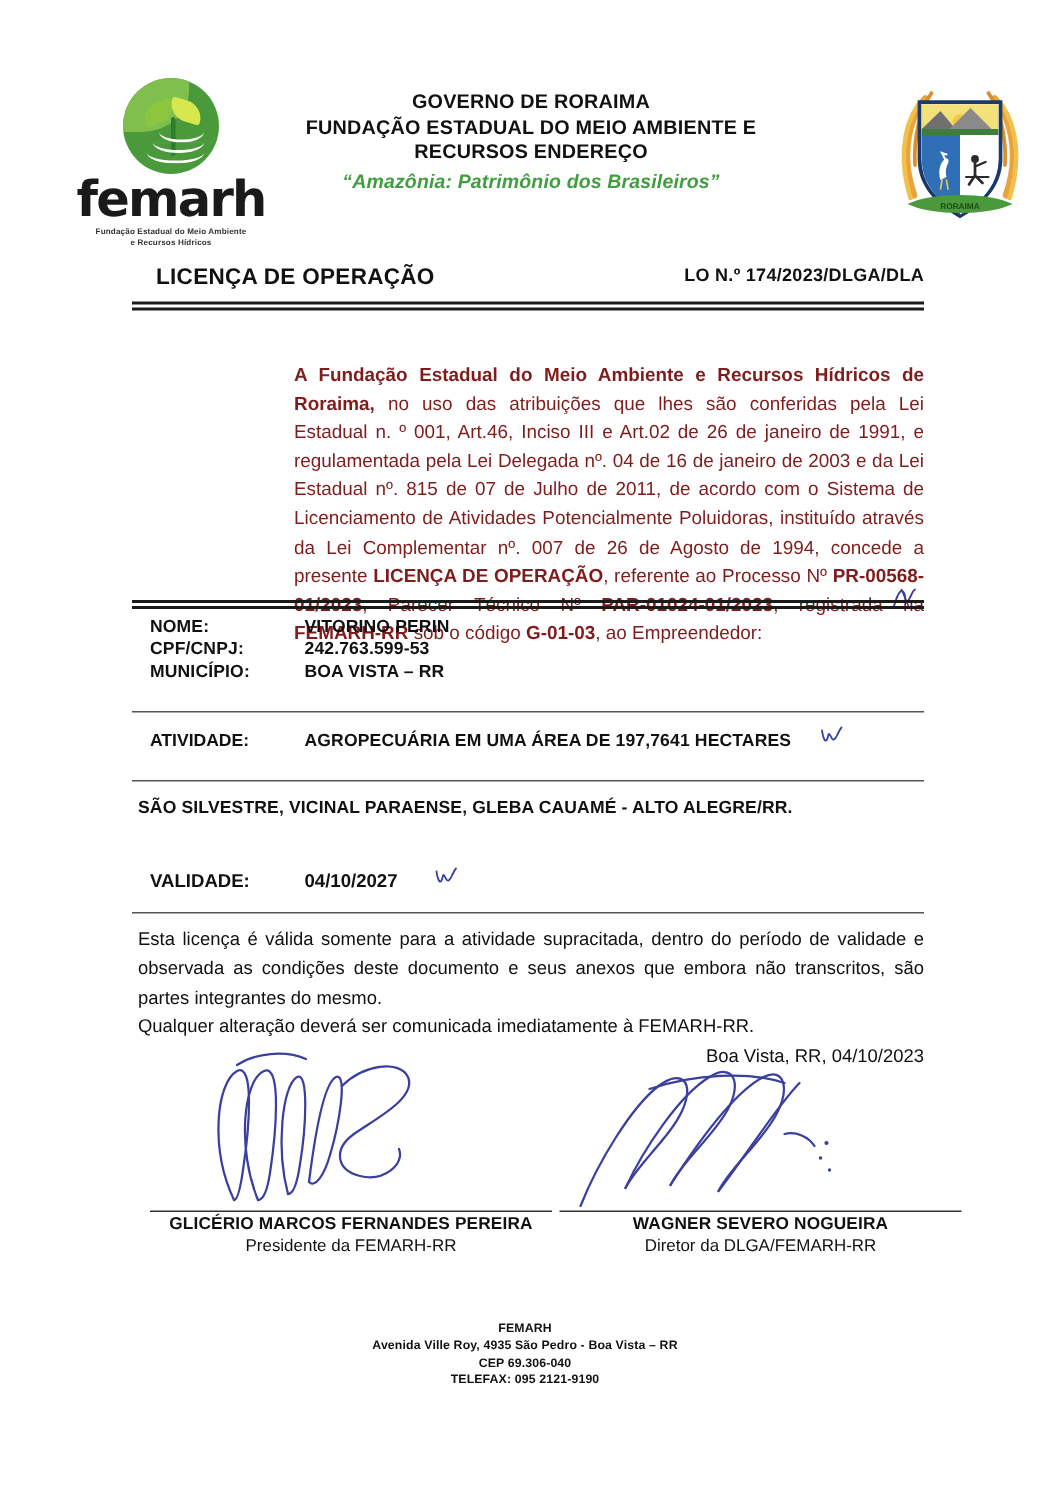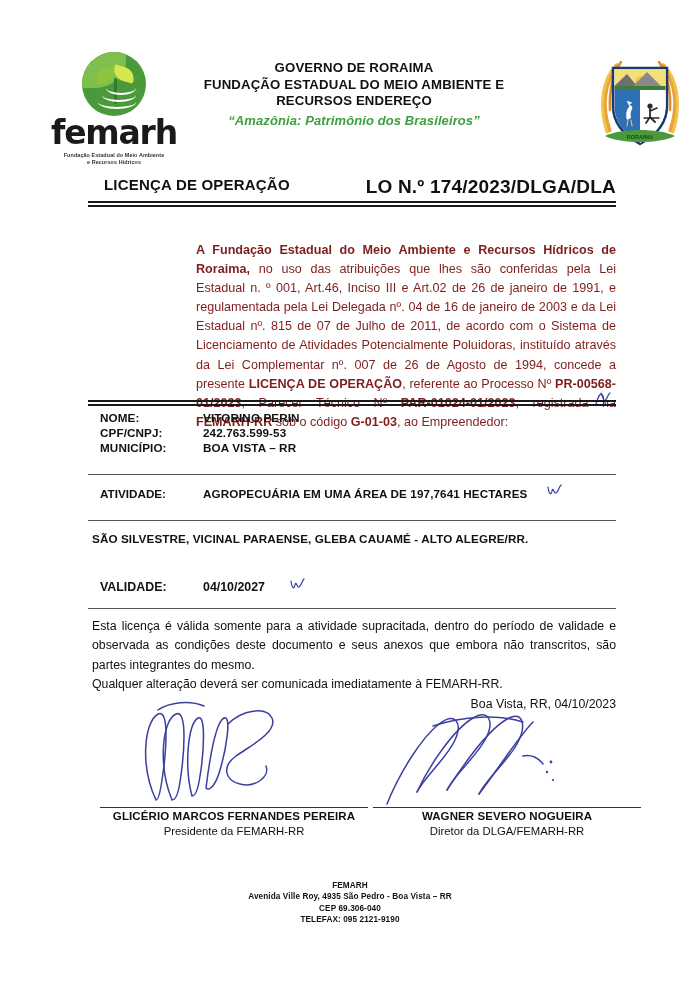"LO N.º 174/2023/DLGA/DLA" .lic-row .lic-right { font-size: 19px -> 12px }
